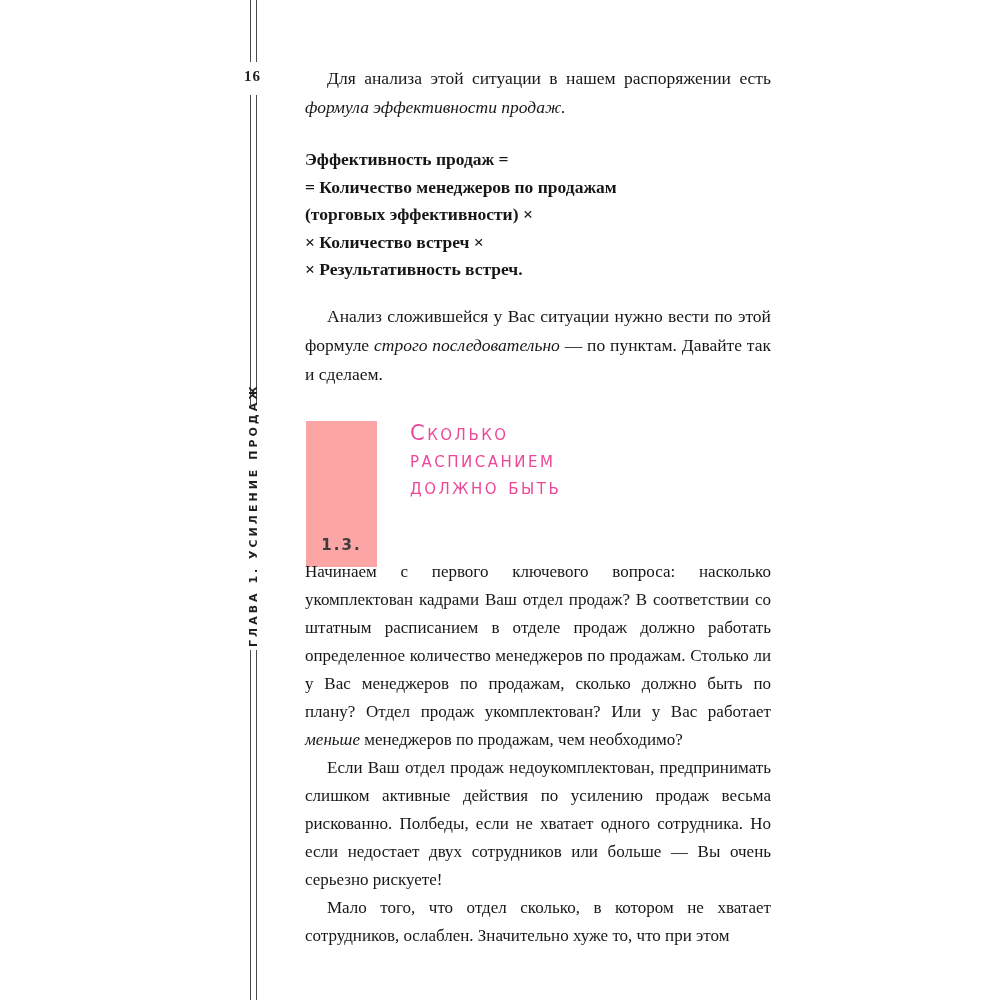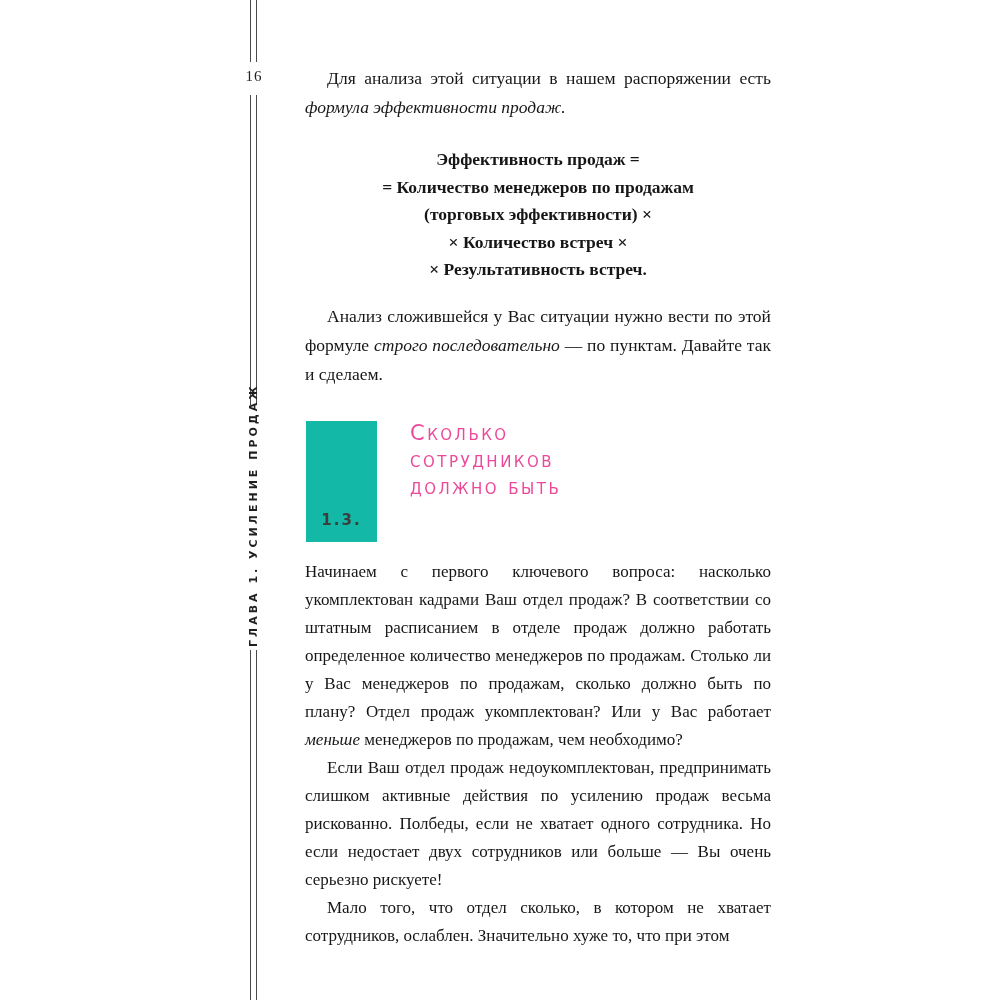"16" .page-number { font-weight: normal -> bold; text-align: center -> none }
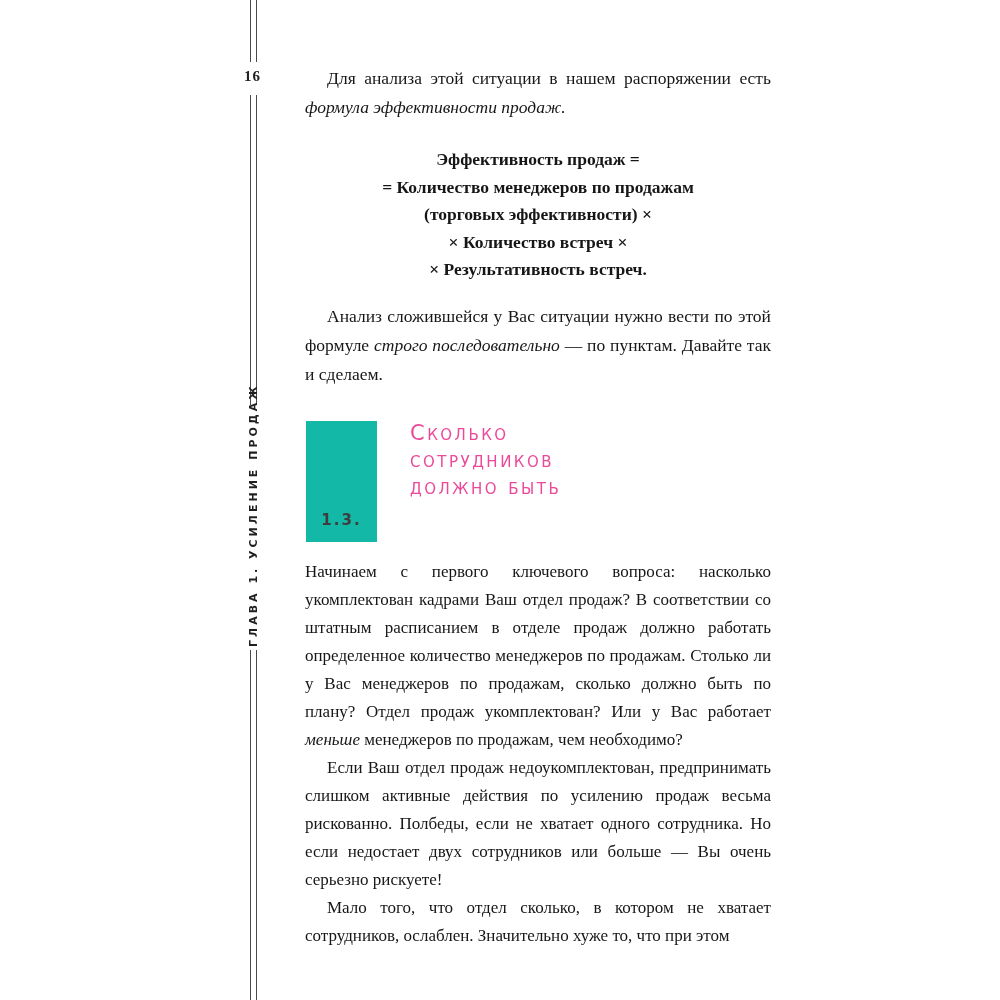"Эффективность продаж =" .formula { text-align: center -> left }
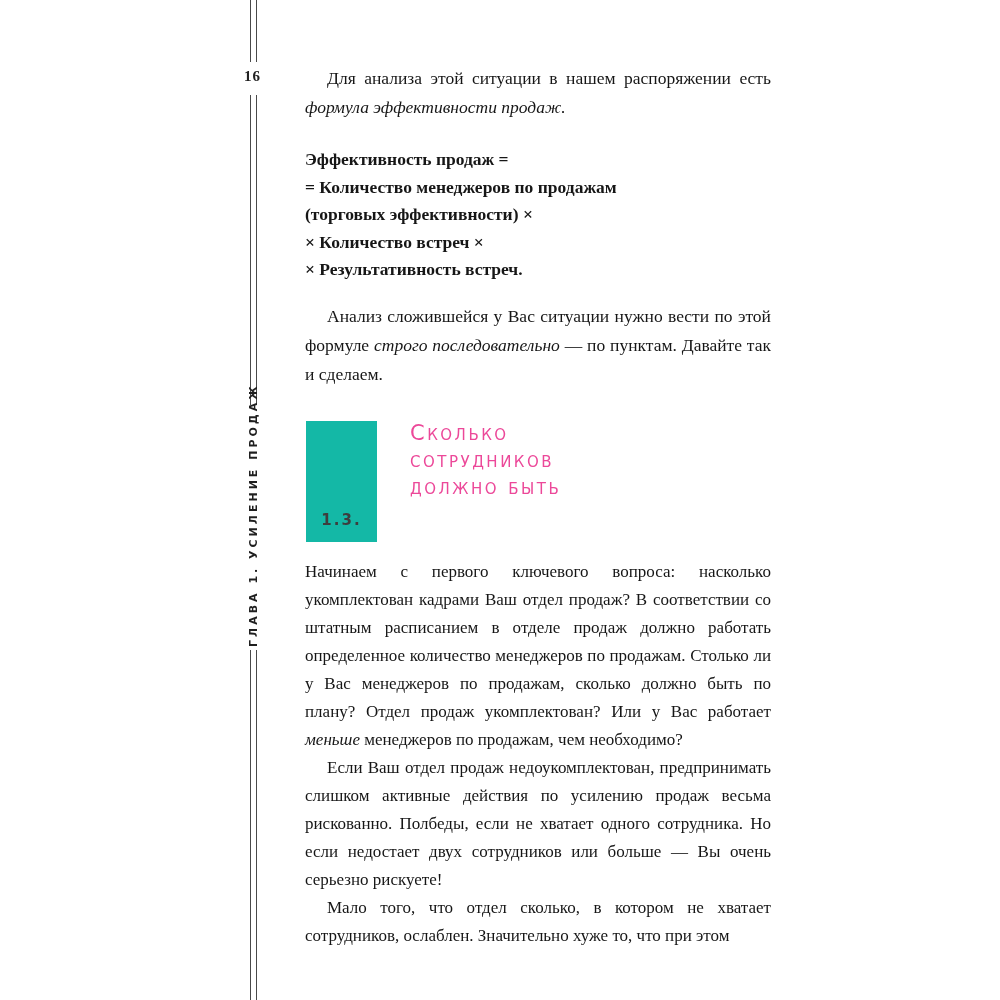"сотрудников" div { text: сотрудников -> расписанием }
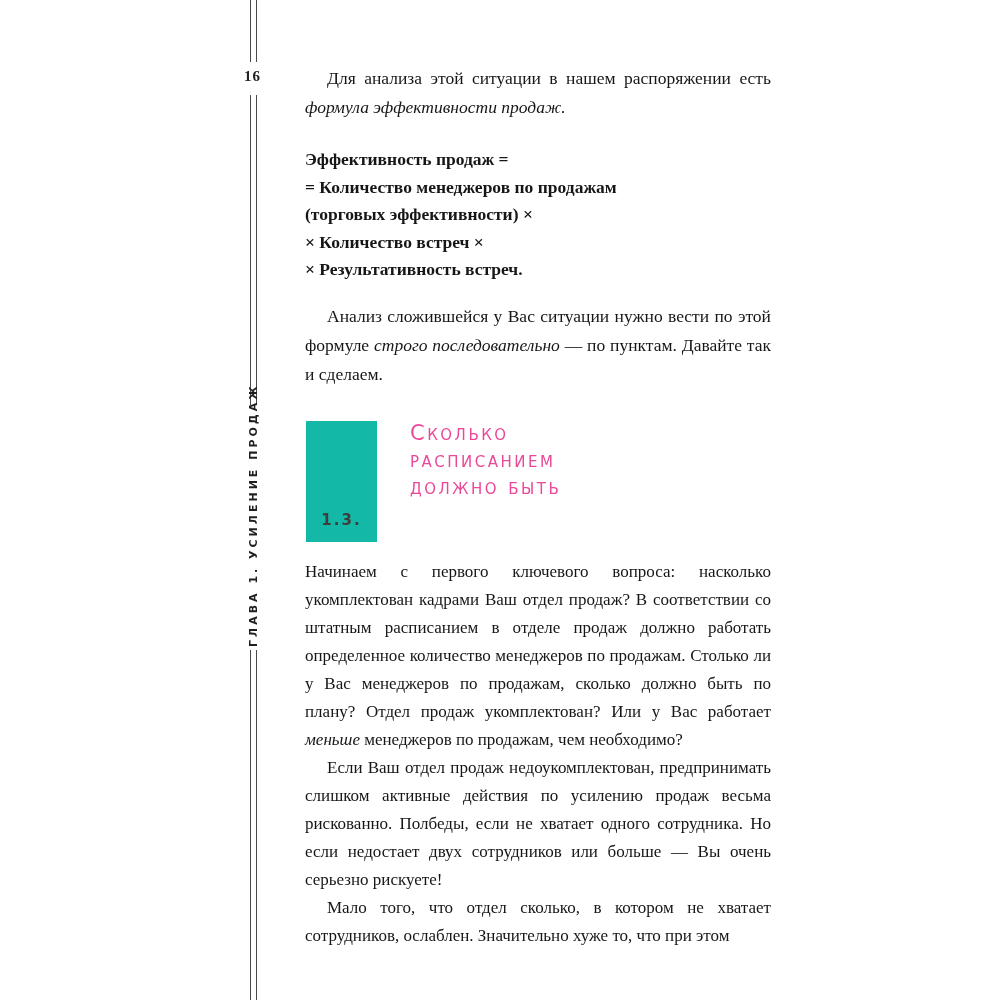"1.3." .section-number-box { background: #14b8a6 -> #fca5a5; height: 121px -> 146px }
